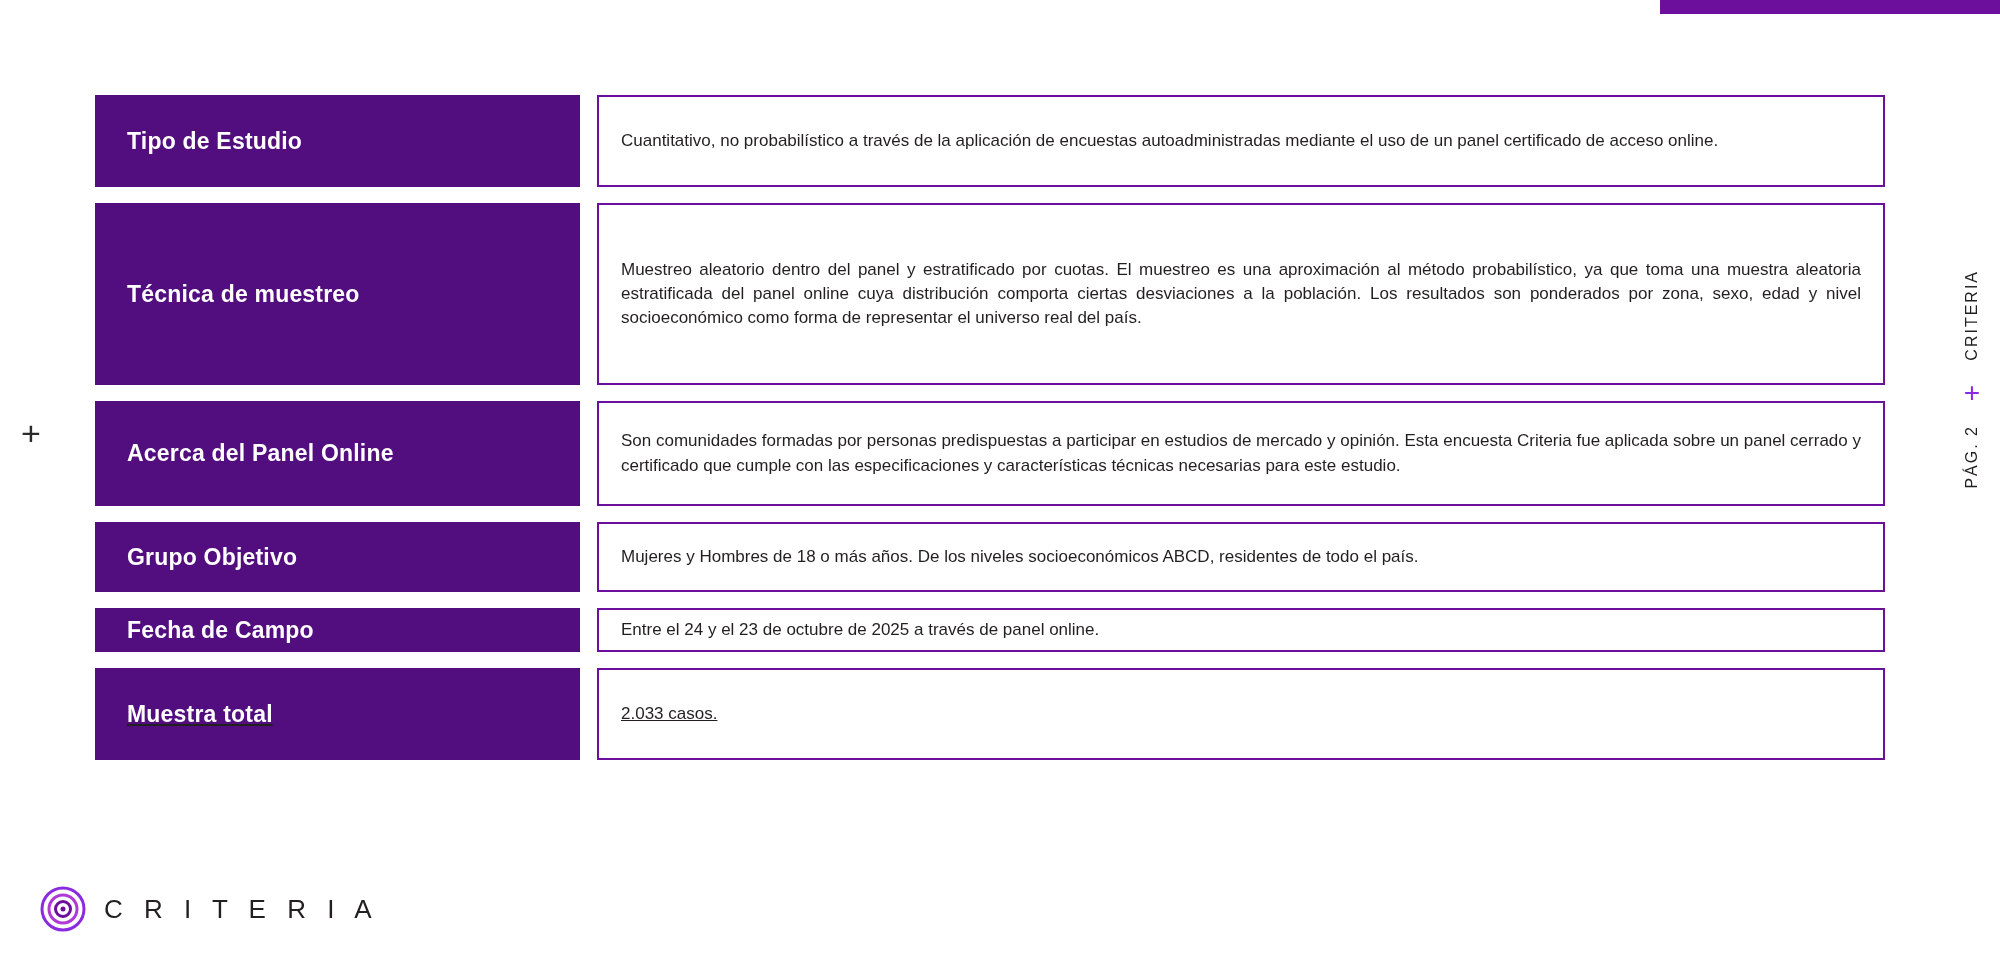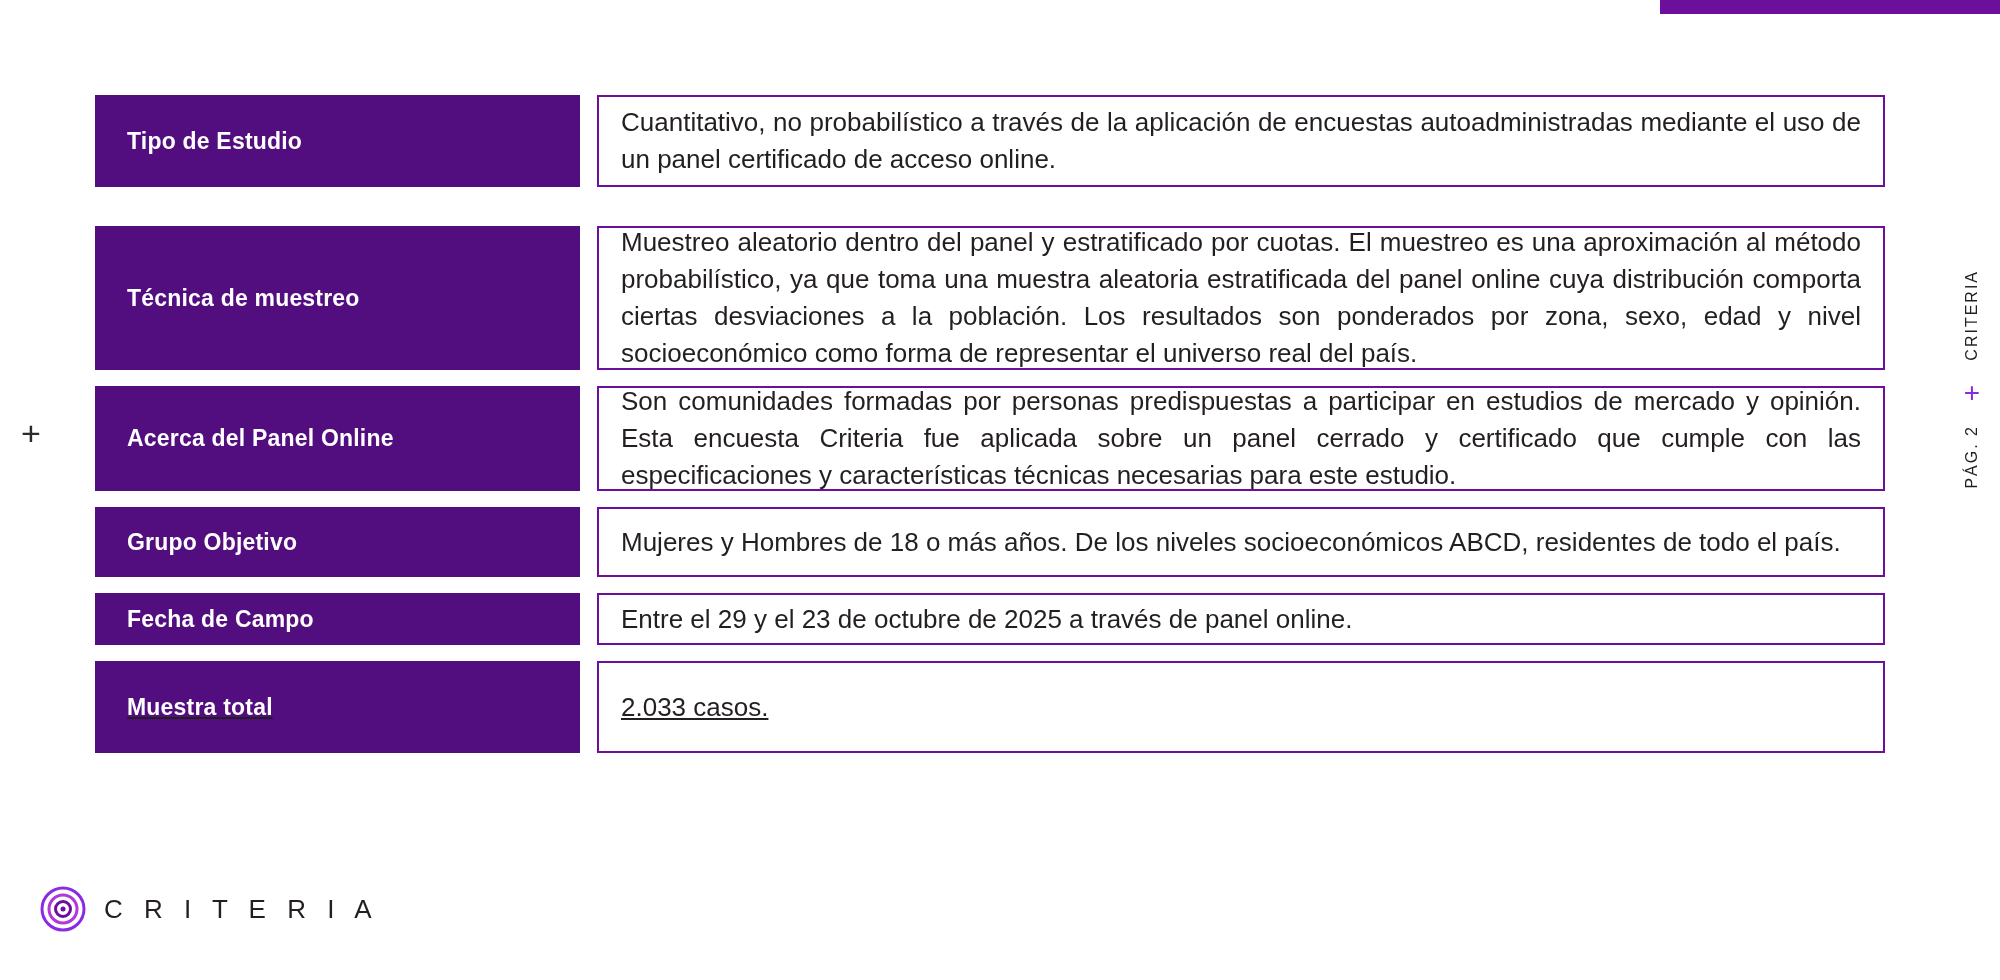"Cuantitativo, no probabilístico a través" .text-cell { font-size: 26px -> 17px }
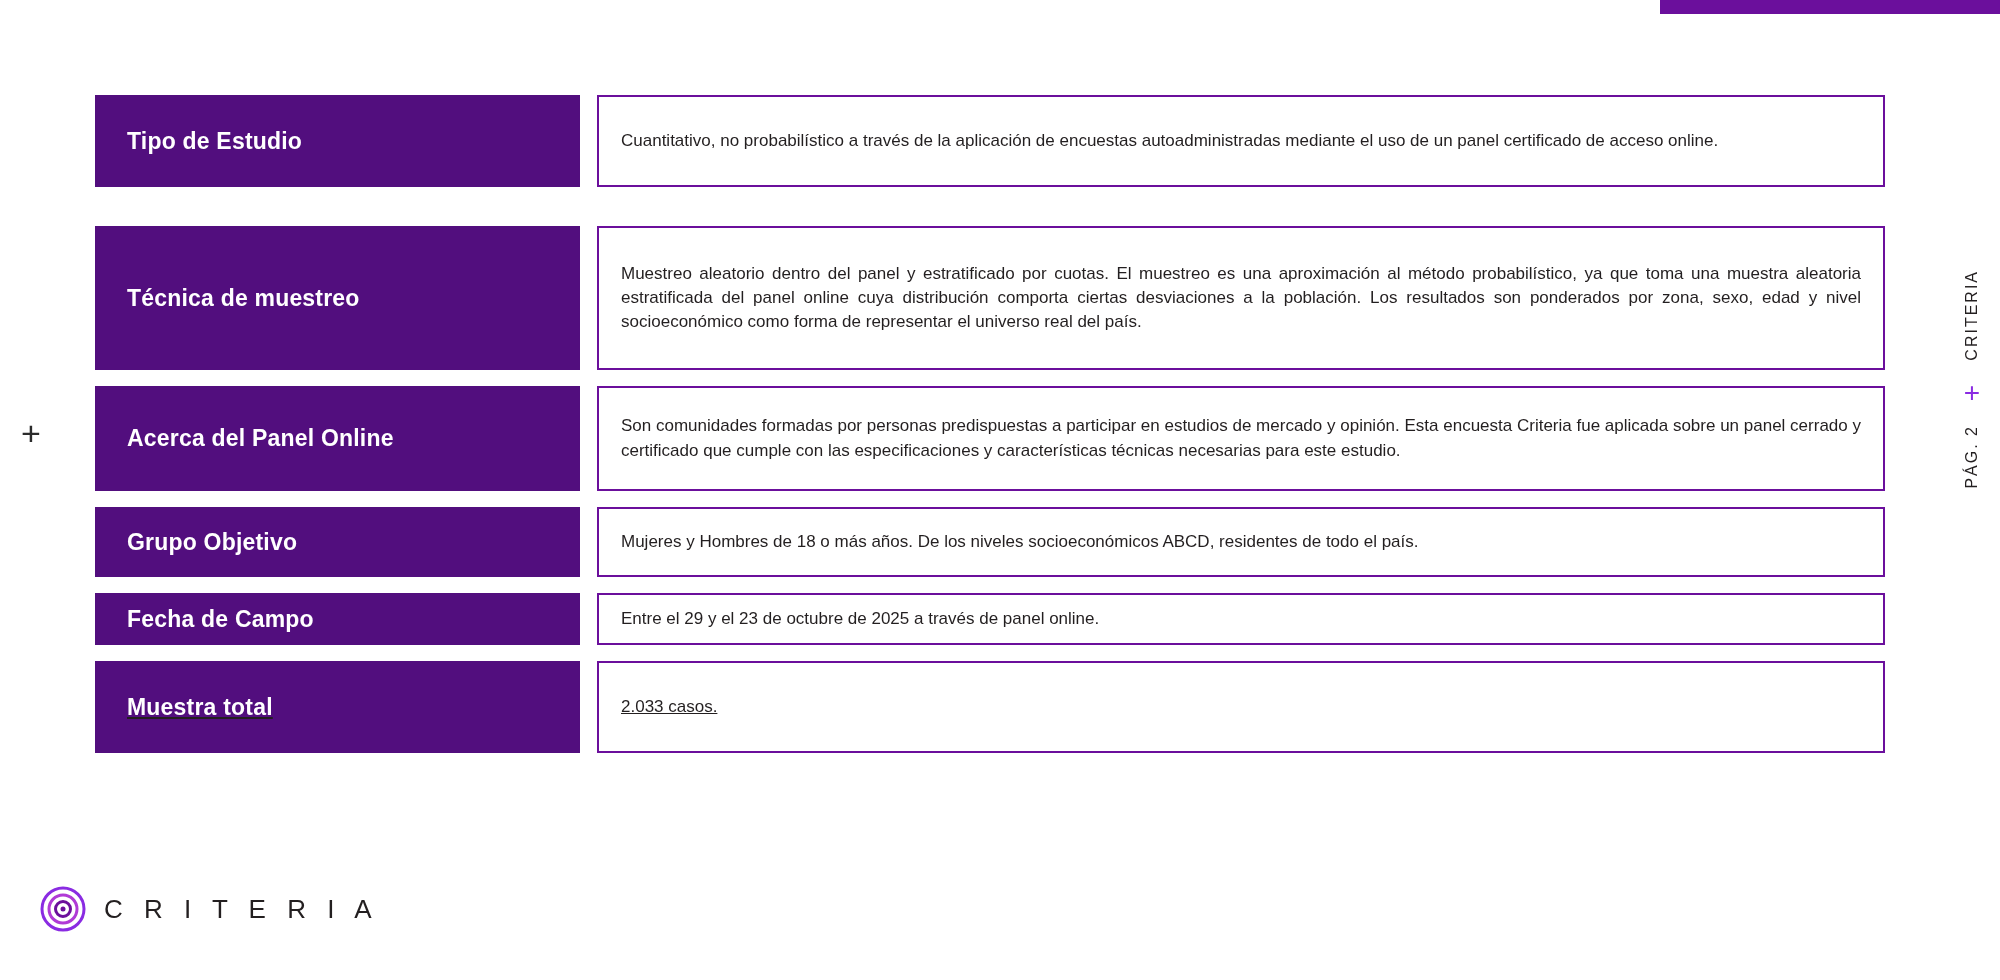"Muestreo aleatorio dentro del panel" .h2 { height: 144px -> 182px; margin-top: 23px -> none }
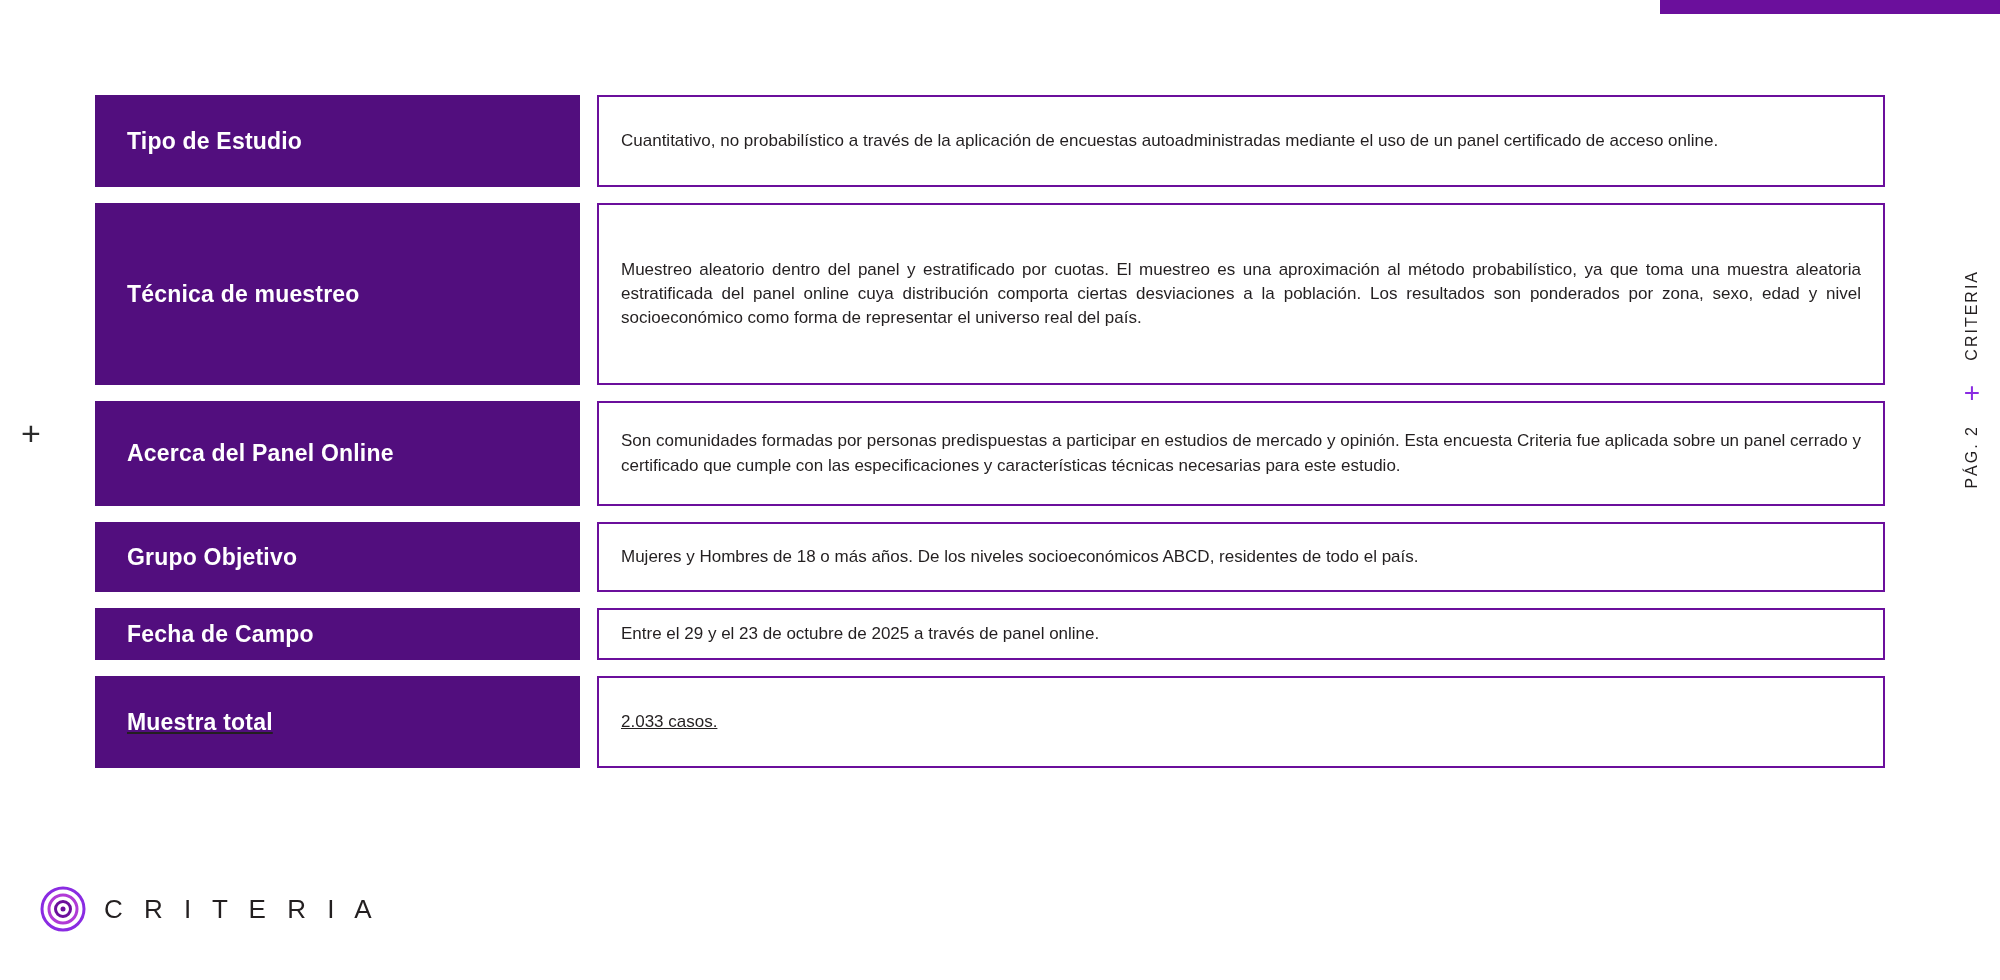"Fecha de Campo" .h5 { height: 52px -> 44px }
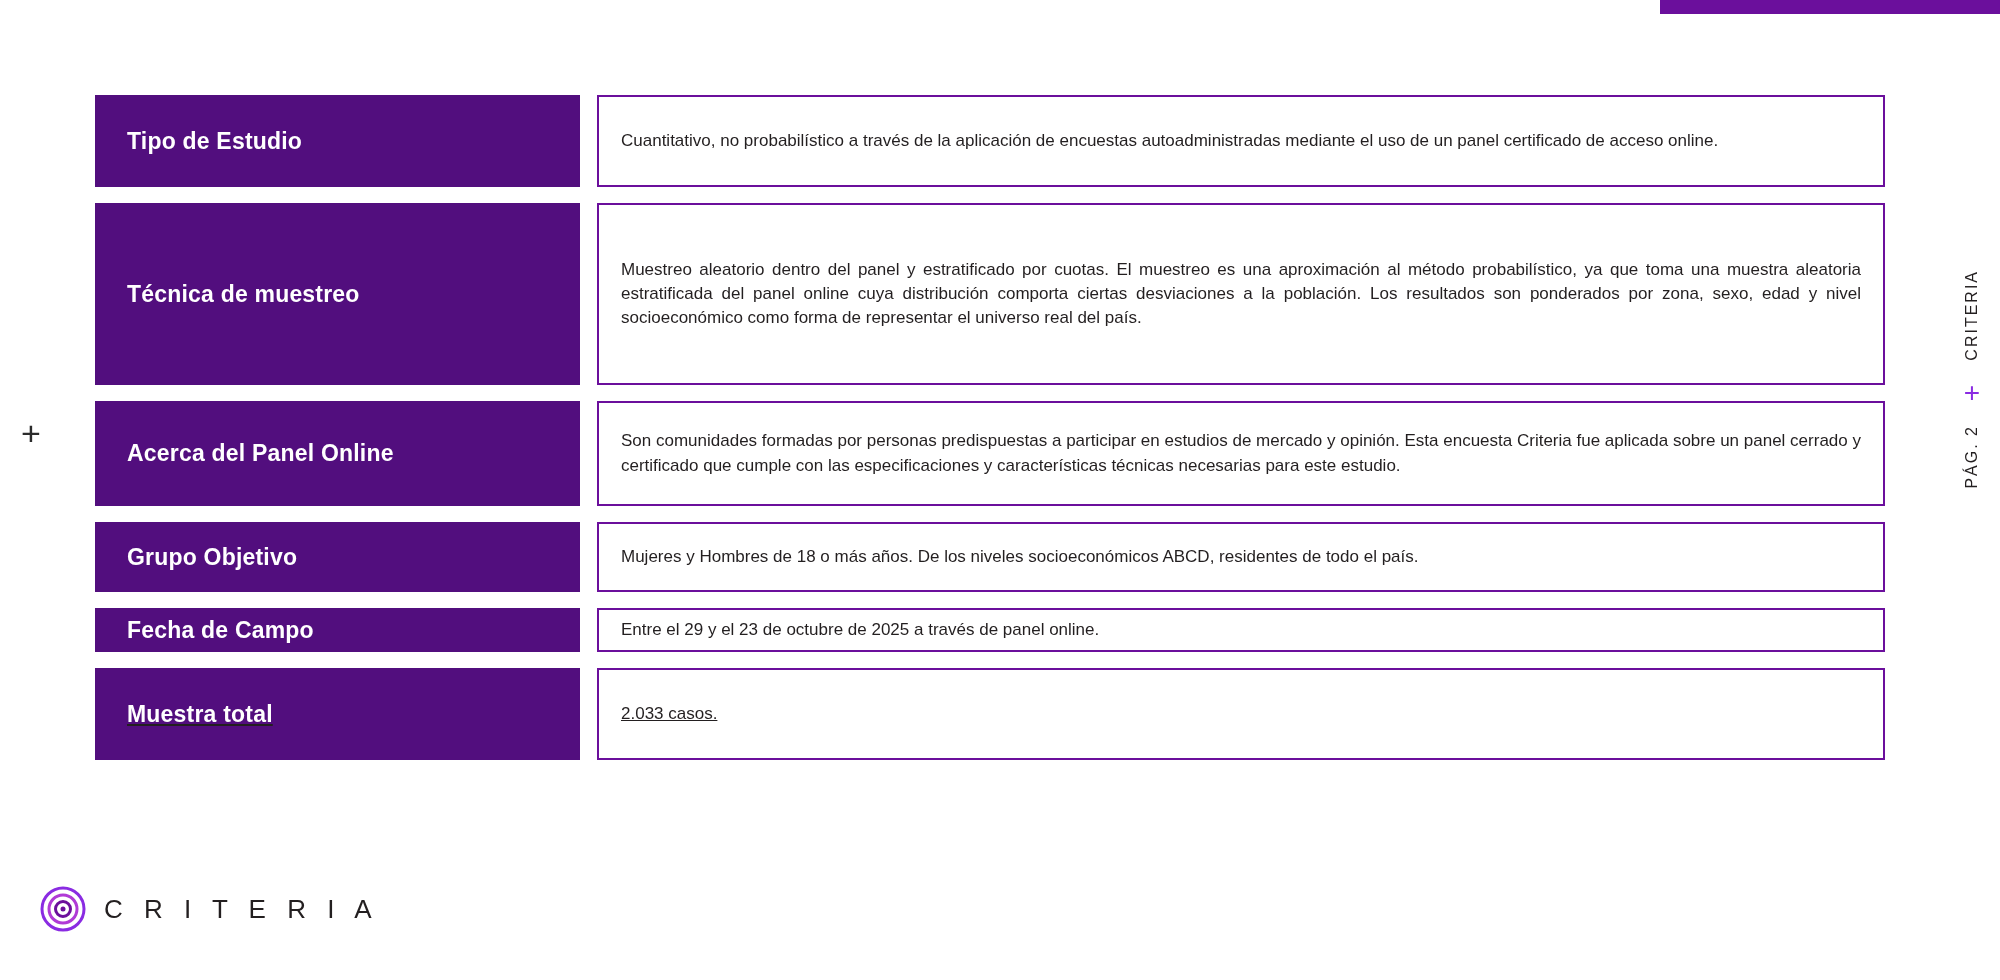"Entre el 29 y el" div.text-cell { text: 29 -> 24 }
